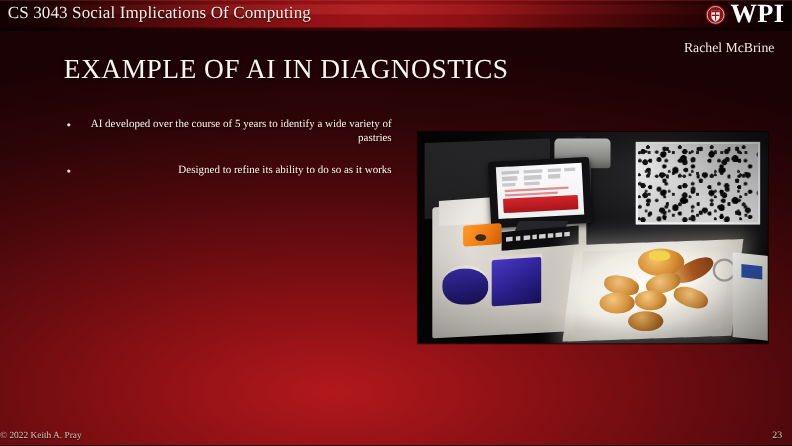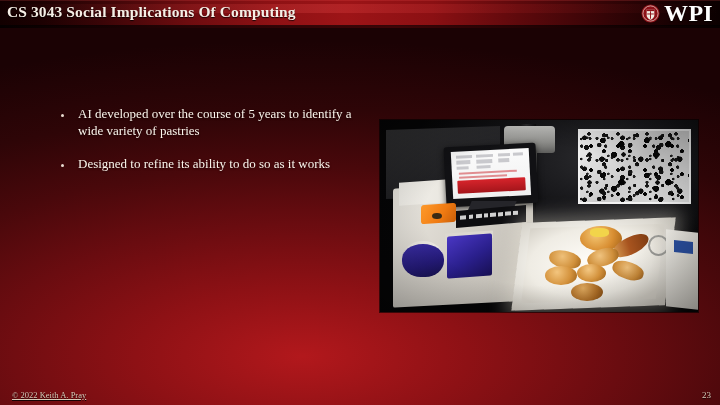"CS 3043 Social Implications Of" #course-title { font-weight: 700 -> 400 }
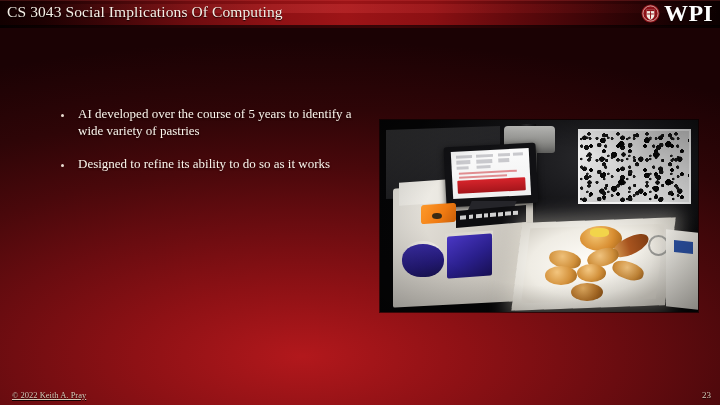"Rachel McBrine" div { html: none -> <div>Rachel McBrine</div> }
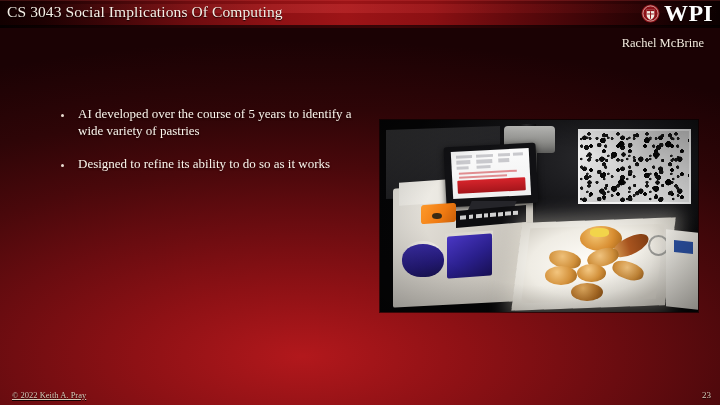"EXAMPLE OF AI IN DIAGNOSTICS" div { html: none -> <div>EXAMPLE OF AI IN DIAGNOSTICS</div> }
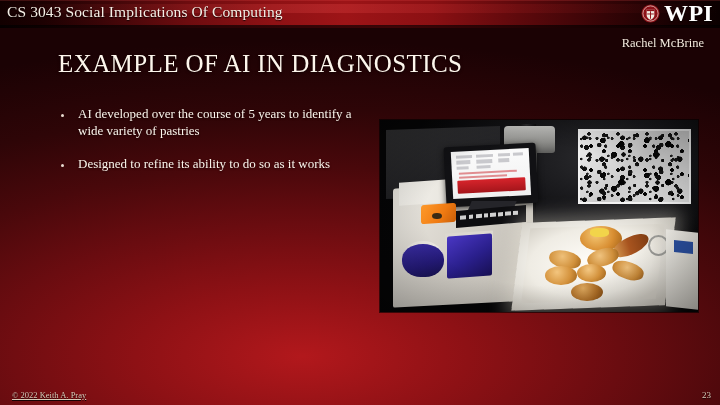"AI developed over the course" .bullet { font-size: 13px -> 10px; text-align: none -> right }
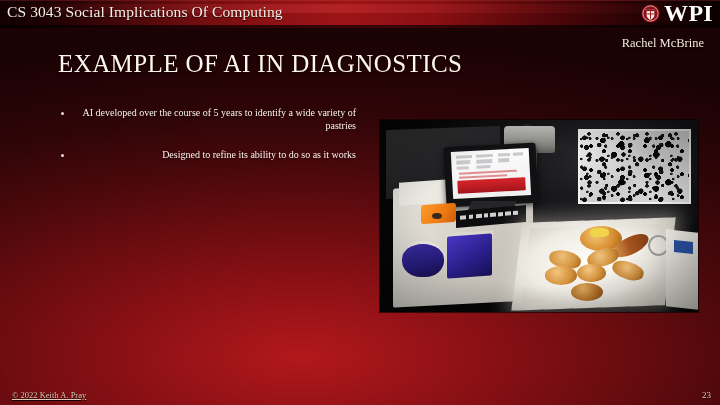"© 2022 Keith A. Pray" #footer-copyright { left: 12px -> 0; text-decoration: underline -> none }
